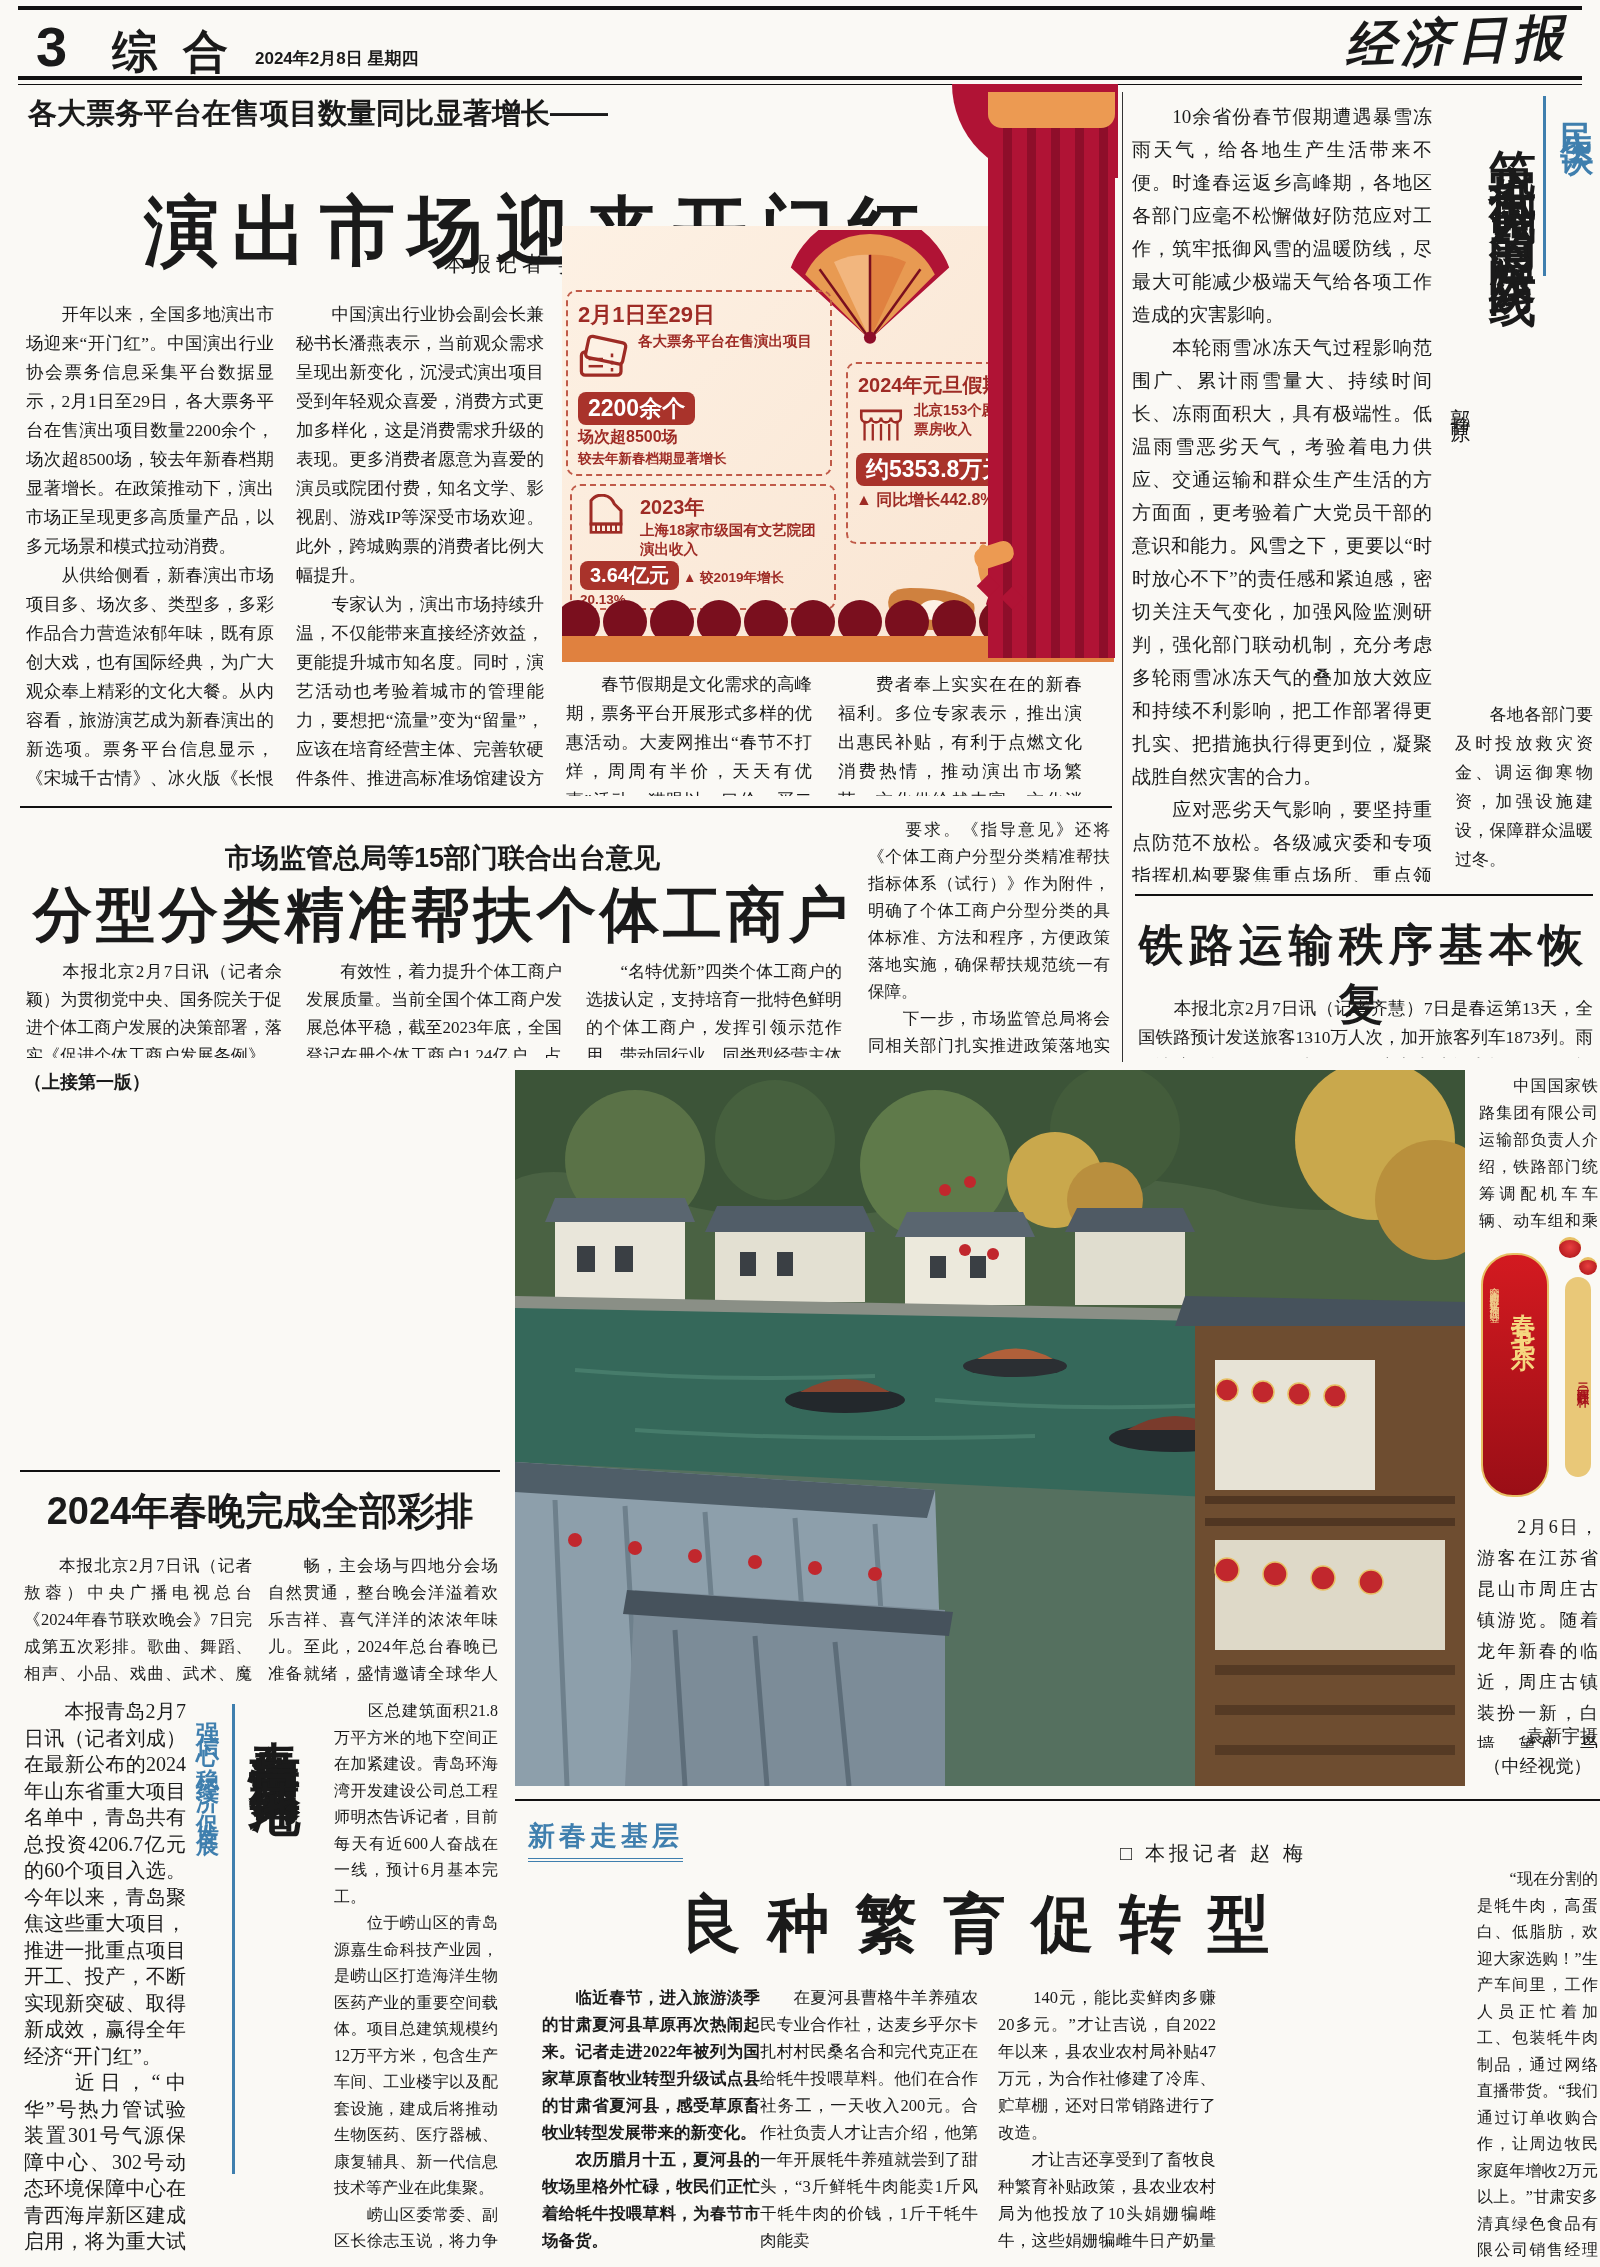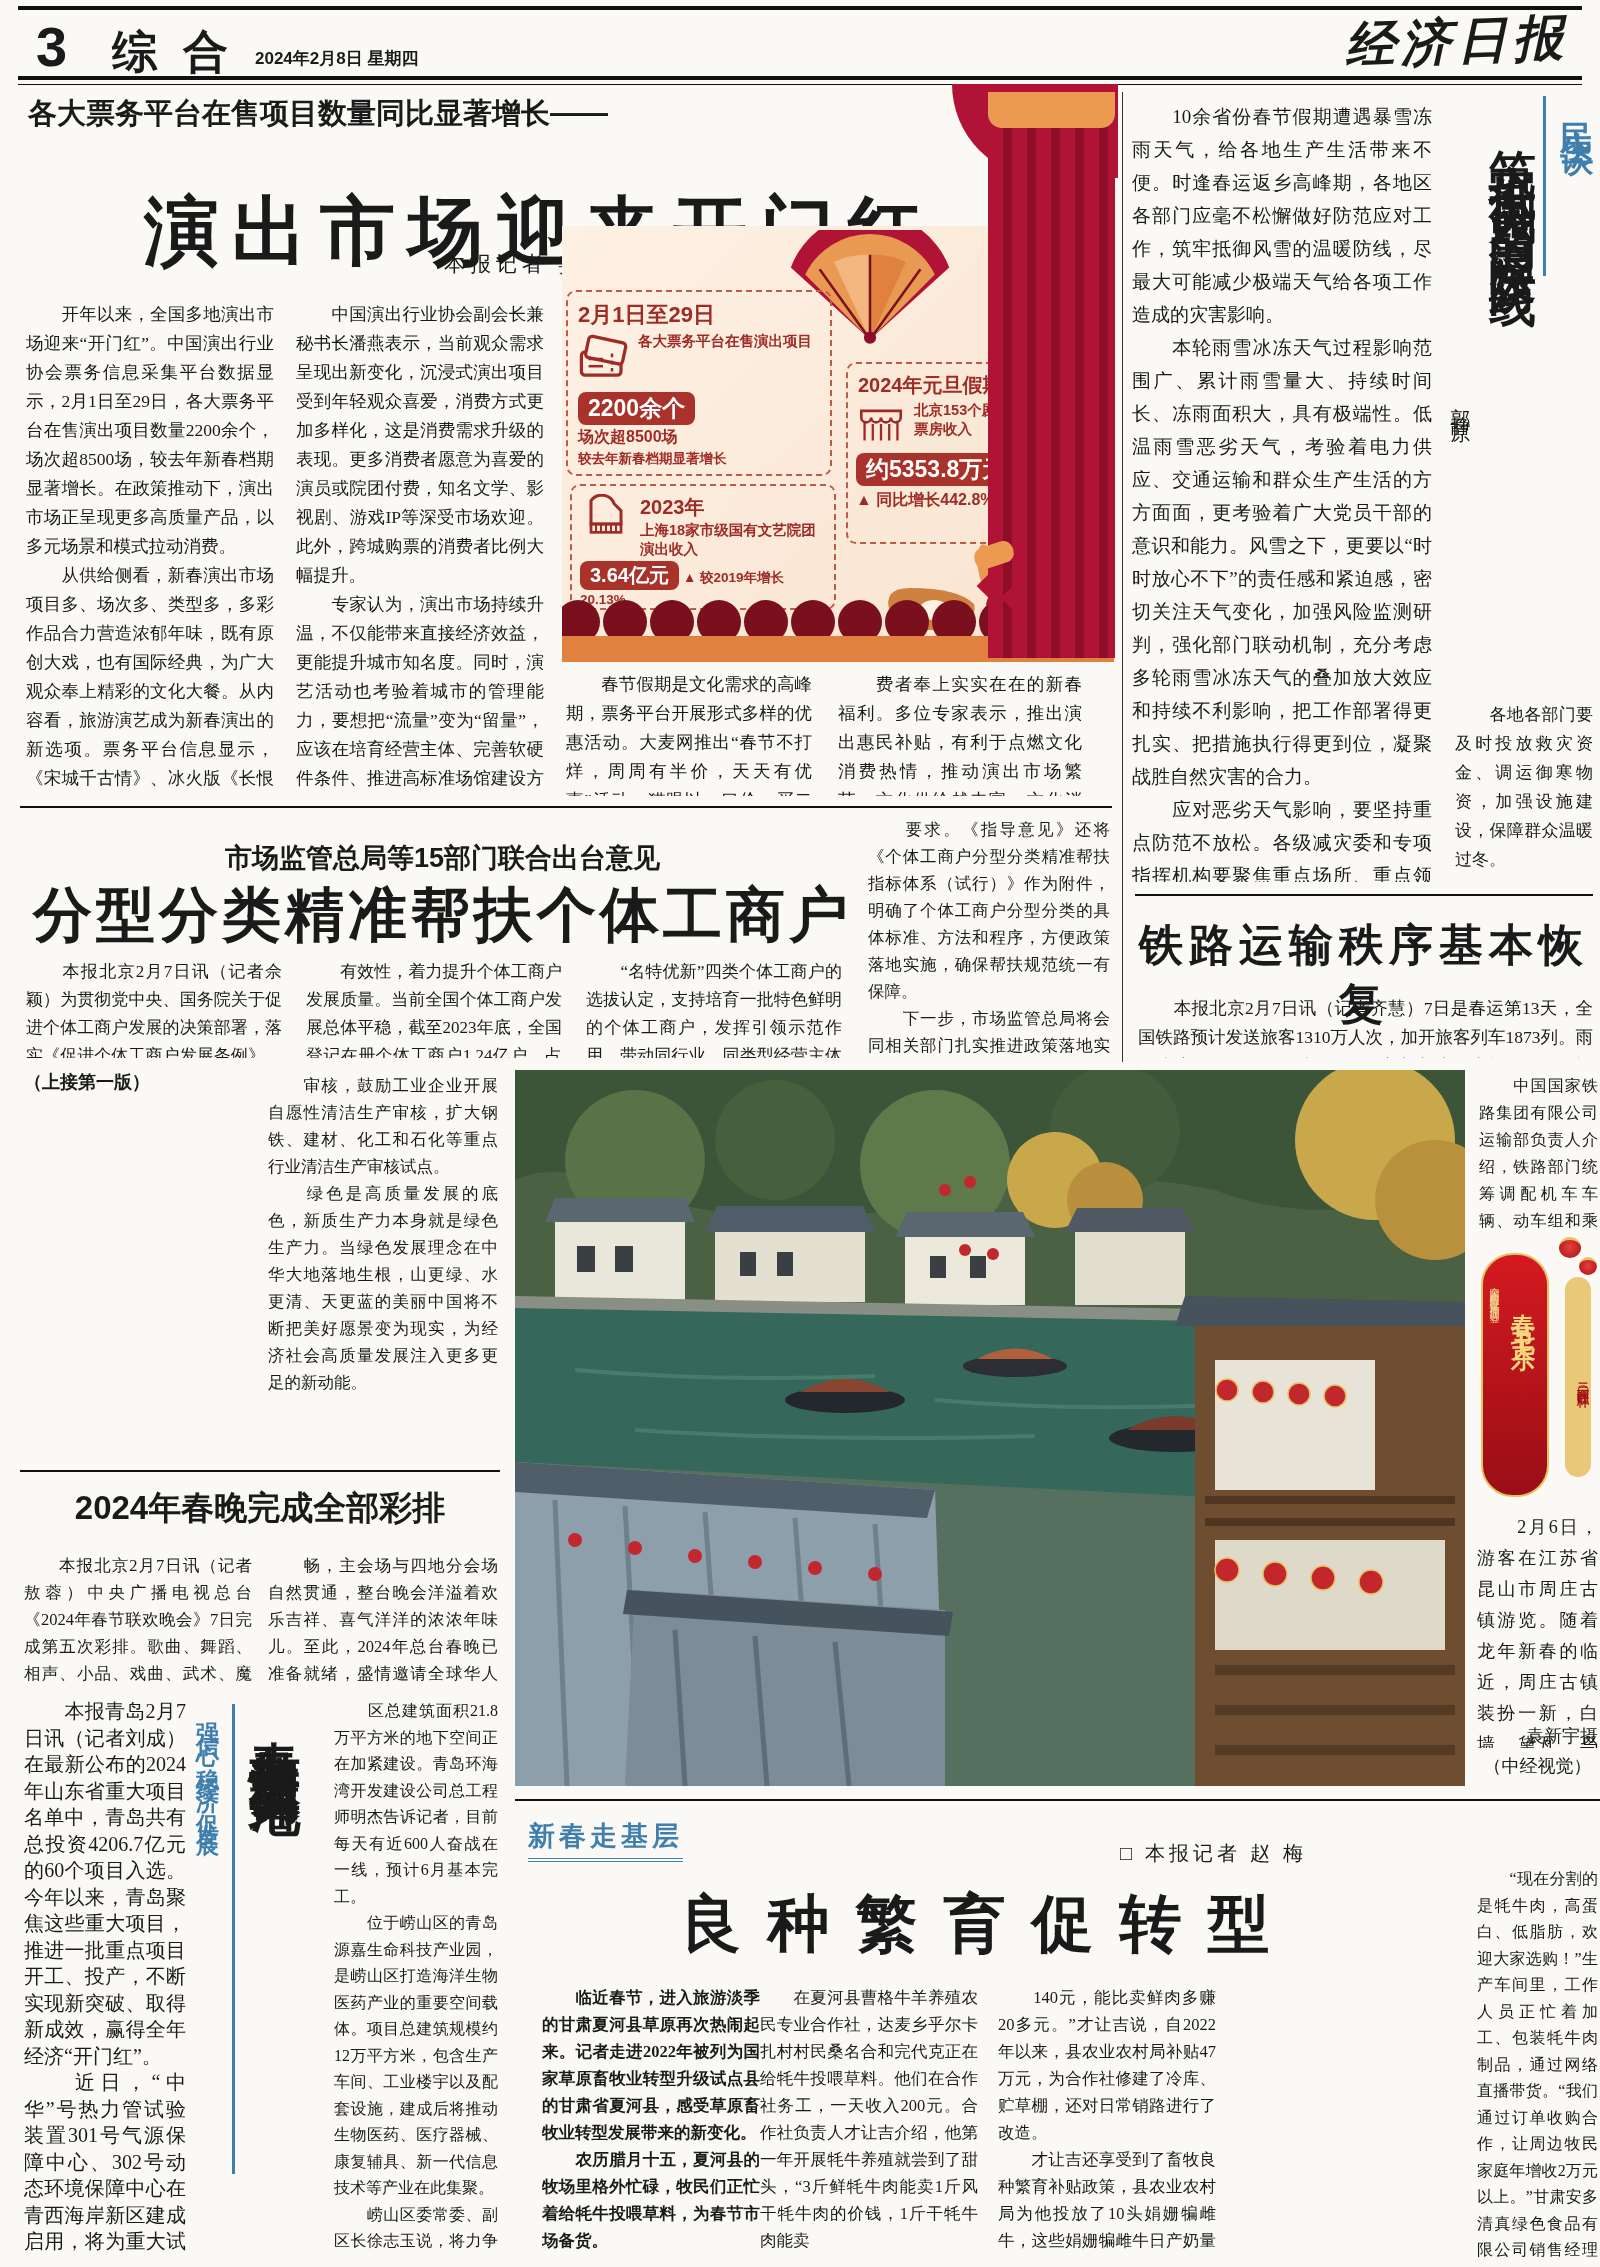"审核，鼓励工业企业开展自愿性清洁生产审核，扩大钢铁、建材、化工和石化等重点行业清" div.abs { html: <div> 审核，鼓励工业企业开展自愿性清洁生产审核，扩大钢铁、建材、化工和石化等重点行业清洁生产审核试点。 绿色是高质量发展的底色，新质生产力本身就是绿色生产力。当绿色发展理念在中华大地落地生根，山更绿、水更清、天更蓝的美丽中国将不断把美好愿景变为现实，为经济社会高质量发展注入更多更足的新动能。</div> -> none }
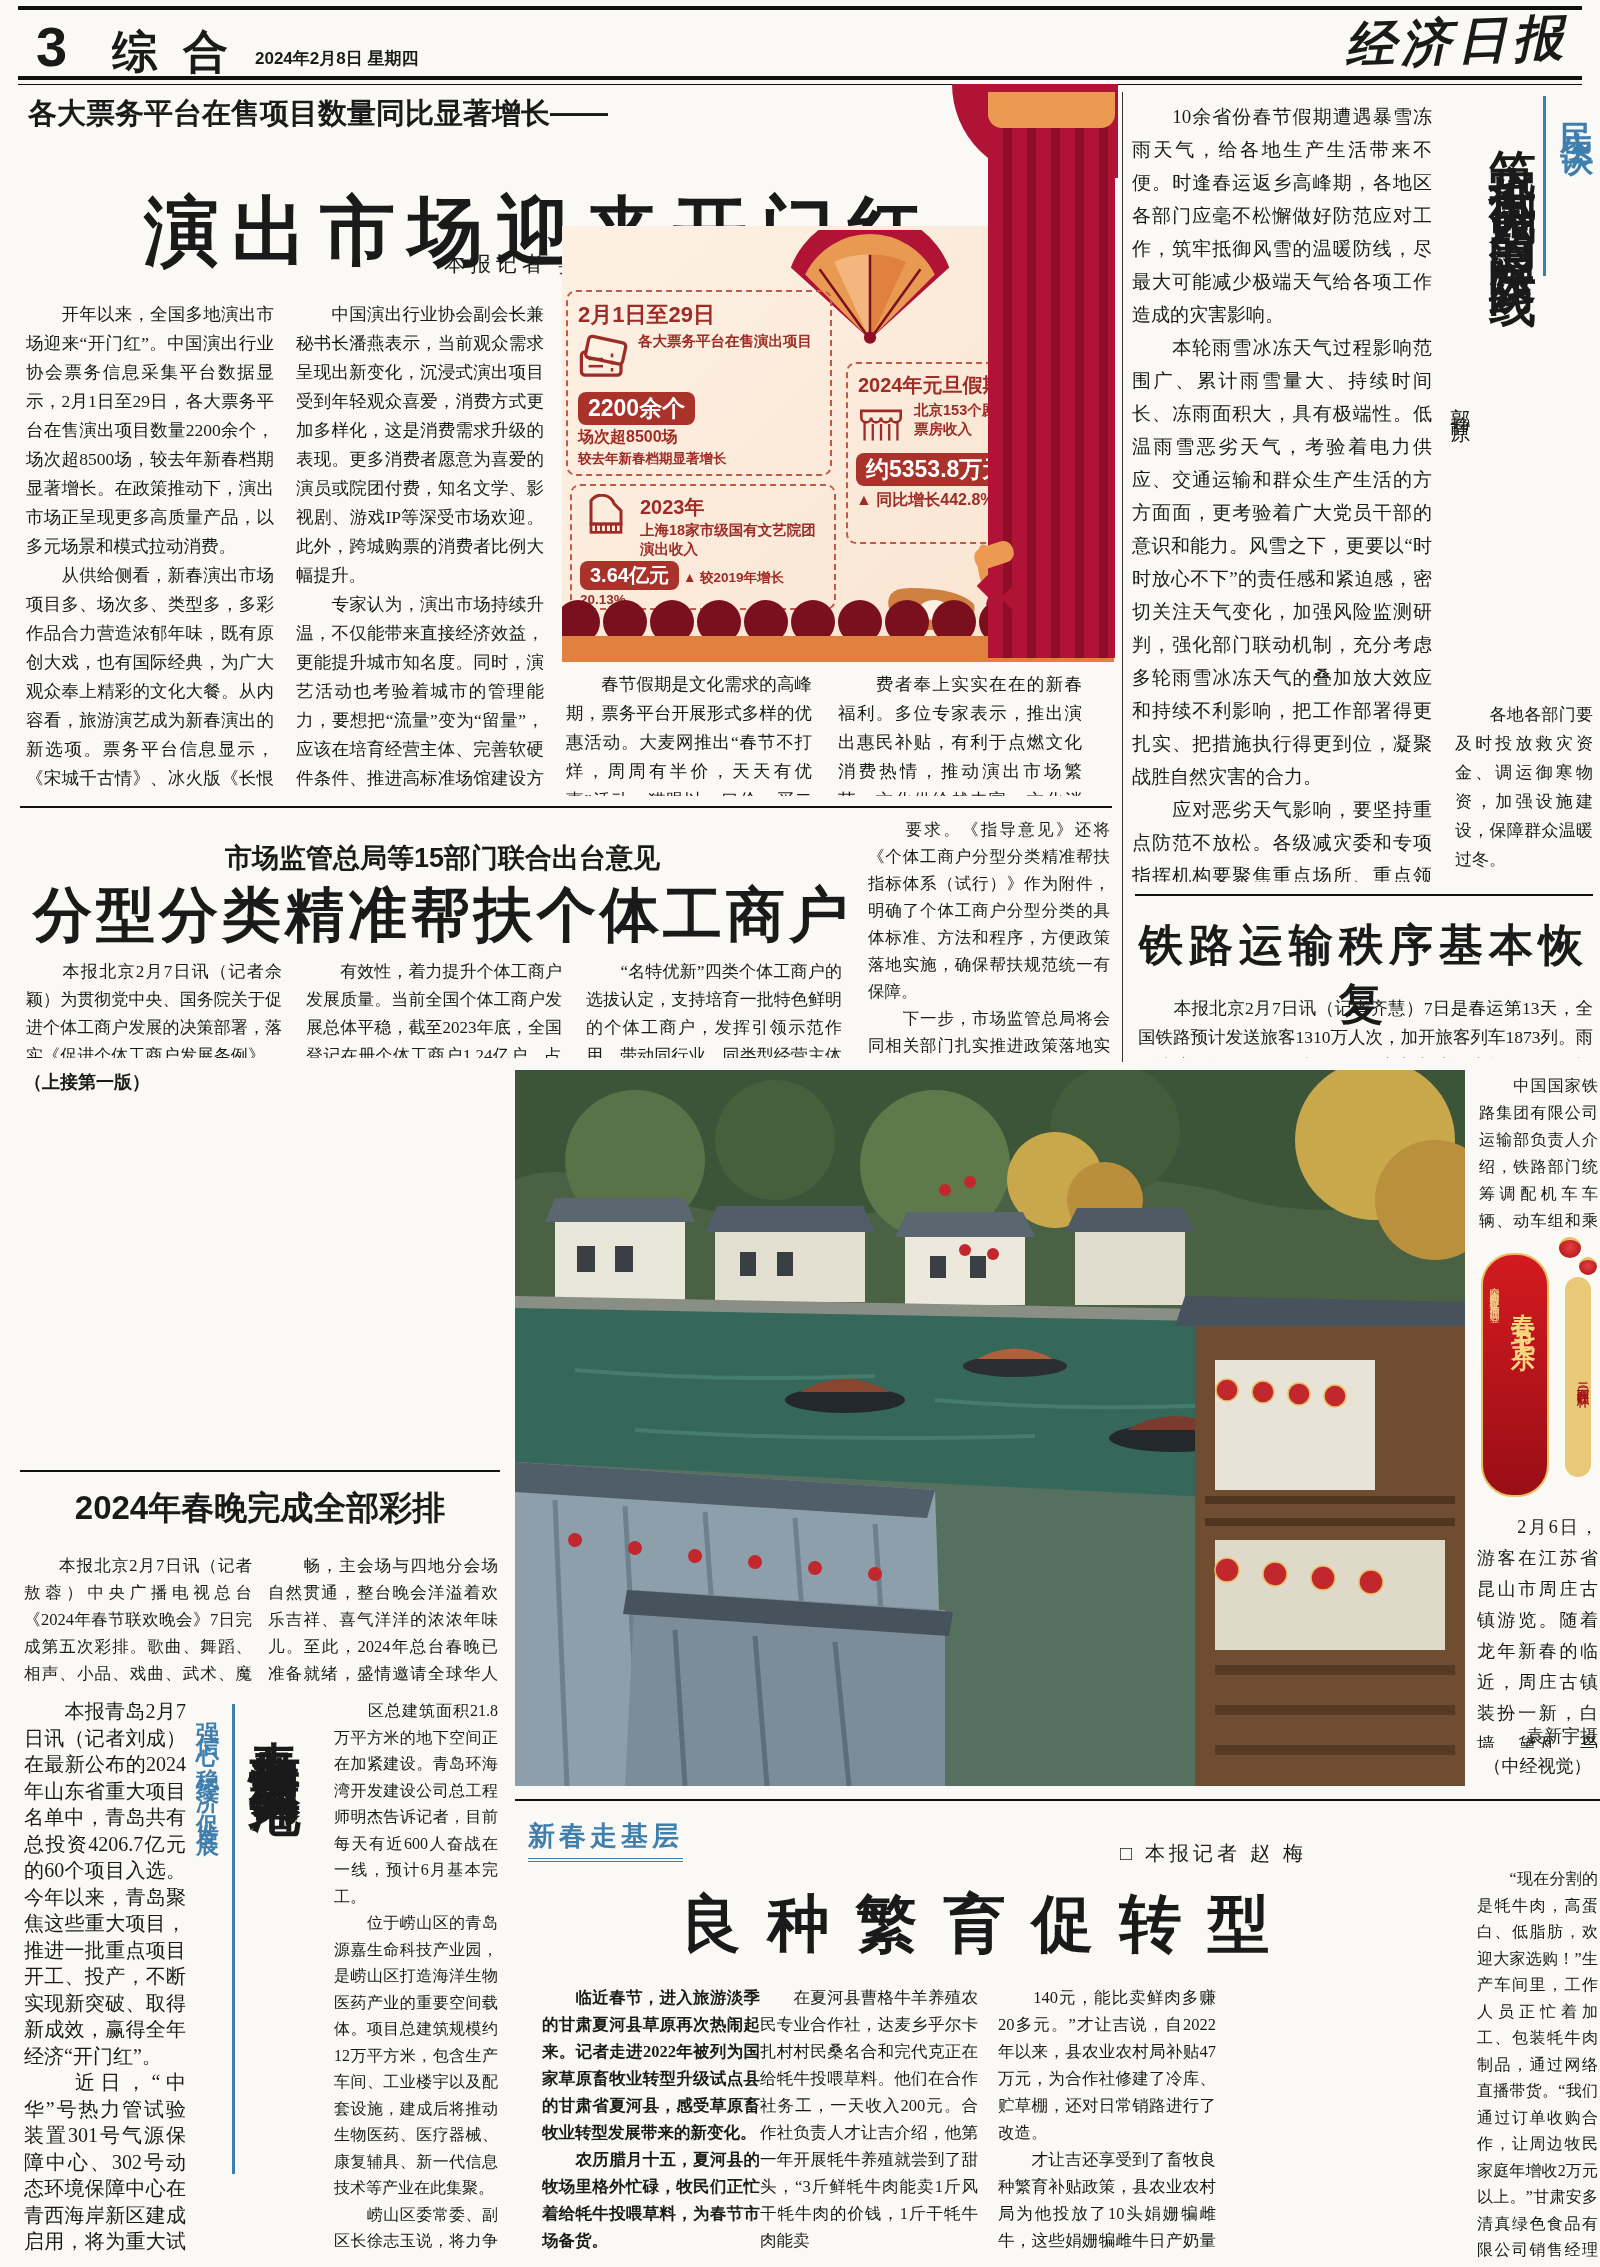"2024年春晚完成全部彩排" #cw-headline { font-size: 33px -> 38px }
